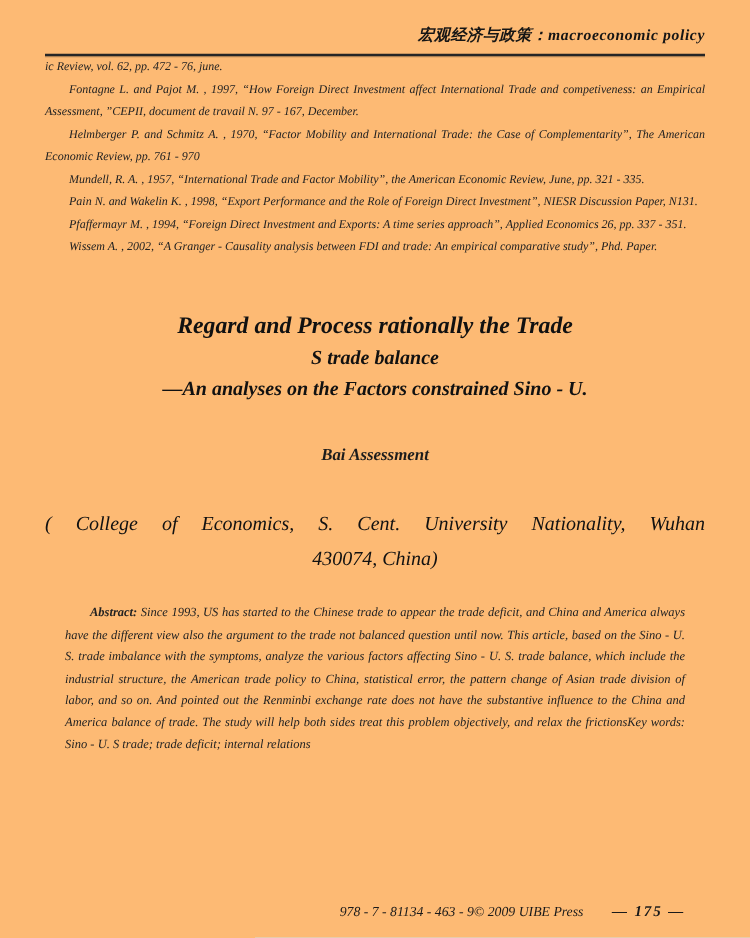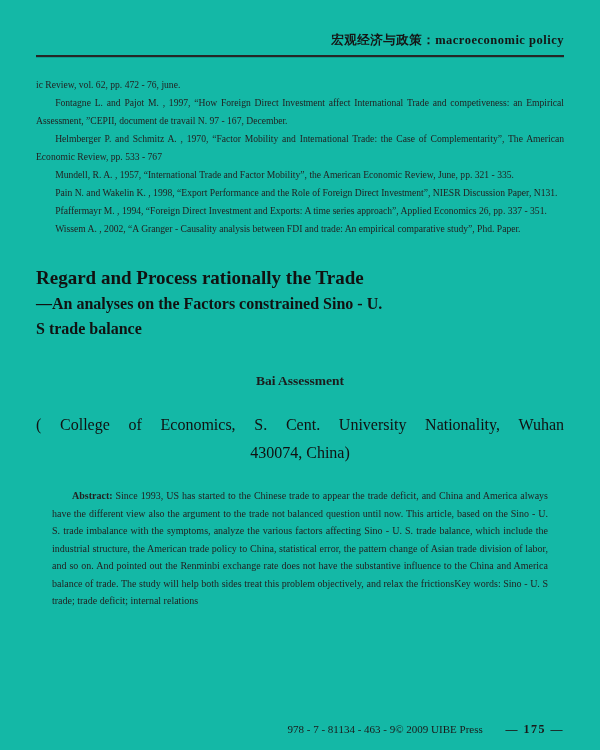"宏观经济与政策：macroeconomic policy" .page { background: #14b8a6 -> #fdba74; font-style: none -> italic; padding: 12px 36px -> 0 36px }
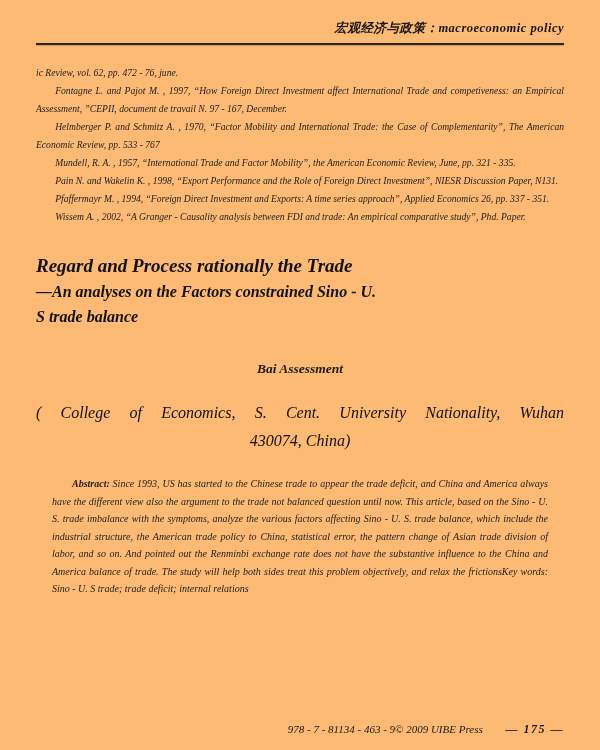"ic Review, vol. 62, pp." .refs { margin-top: 19px -> 0 }
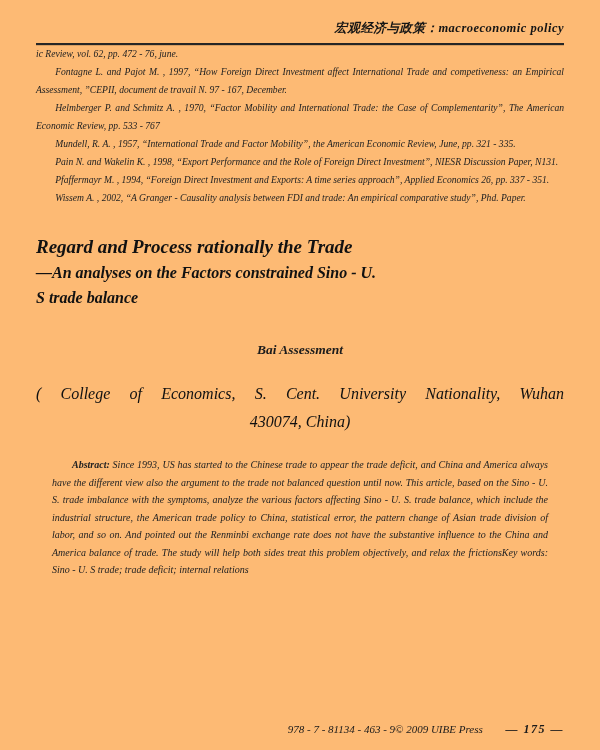"Helmberger P. and Schmitz A." p.ref { text: 533 - 767 -> 761 - 970 }
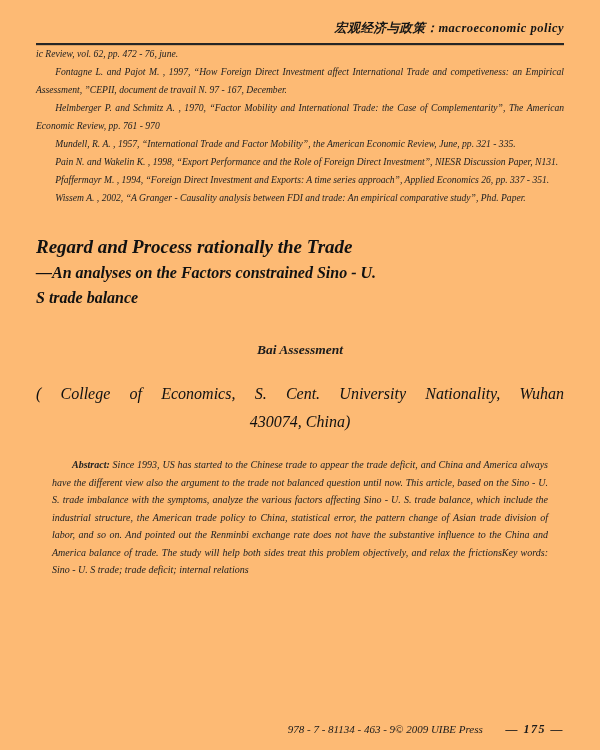"Regard and Process rationally the" .title-block { margin-top: 26px -> 40px; text-align: none -> center }
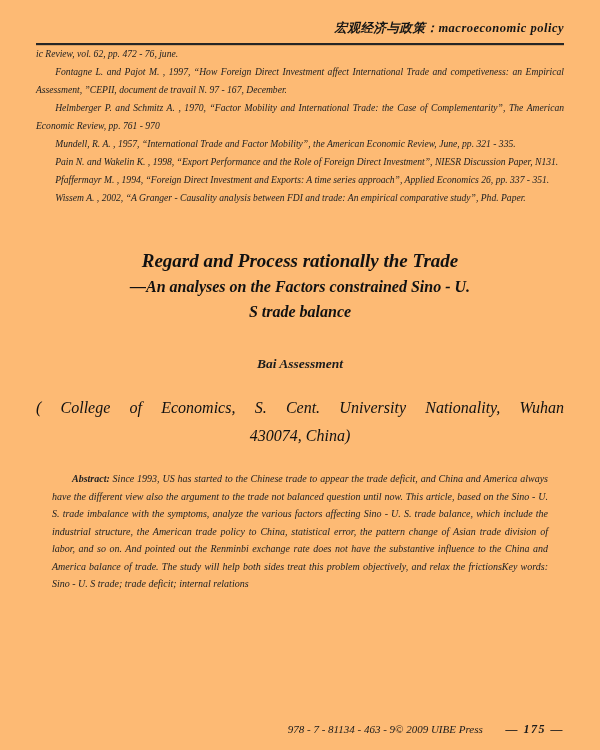"—An analyses on the Factors" div.t2 { order: before "S trade balance" -> after "S trade balance" }
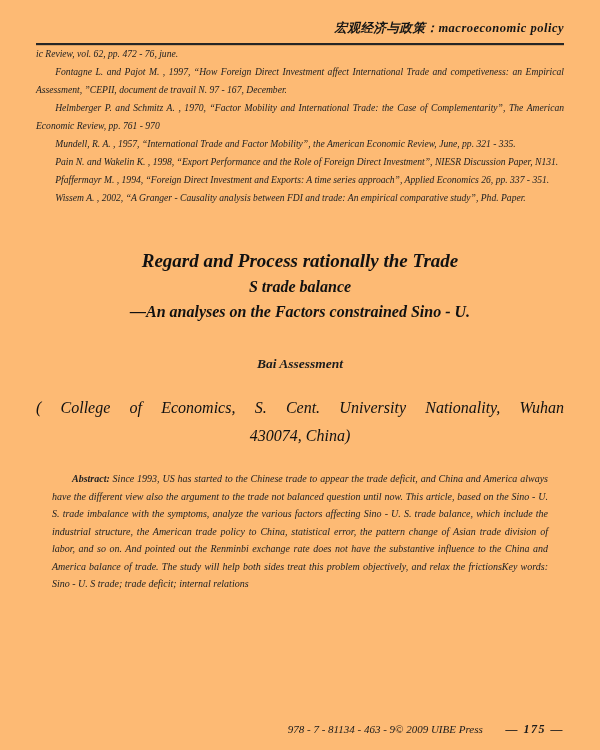"( College of Economics, S." .affiliation { margin-top: 22px -> 34px }
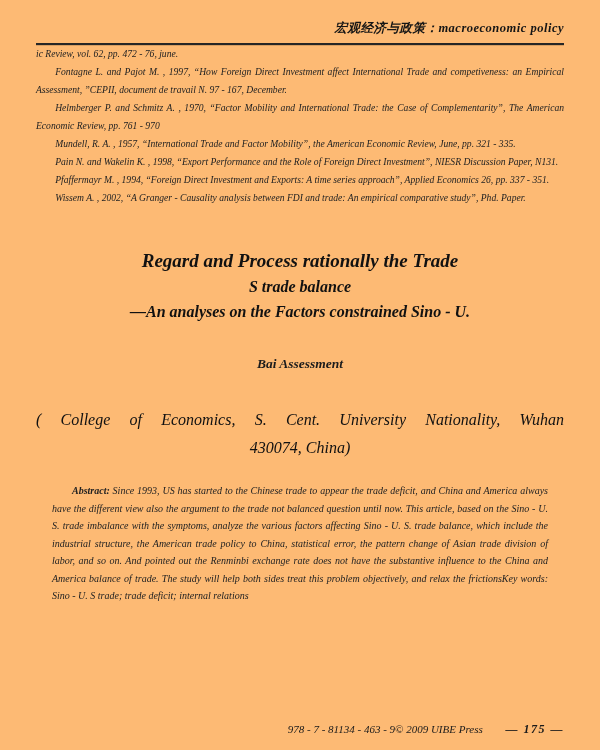"978 - 7 - 81134" .footer { right: 36px -> 52px }
